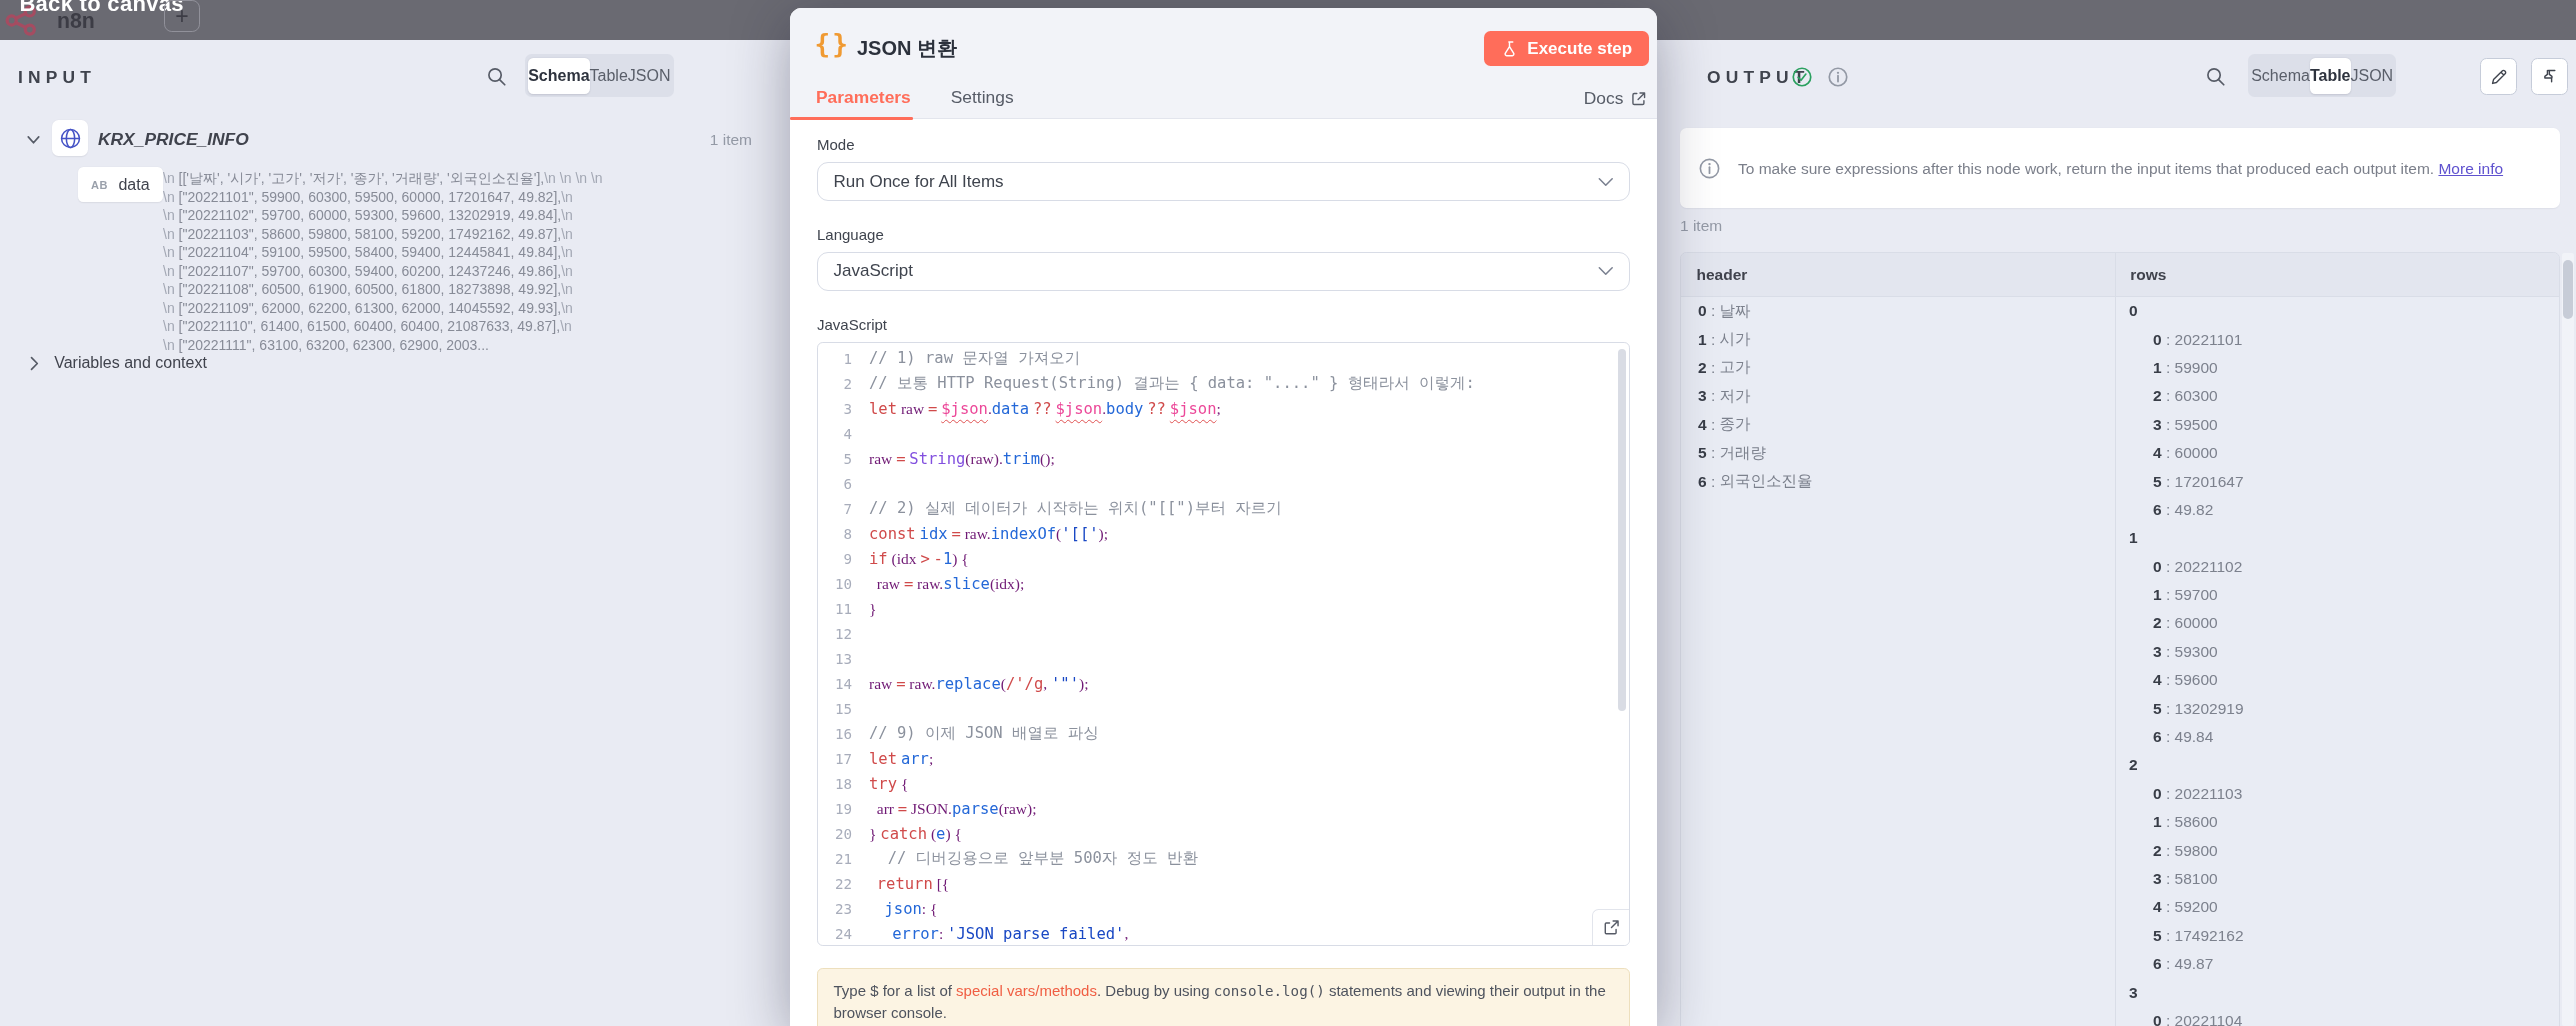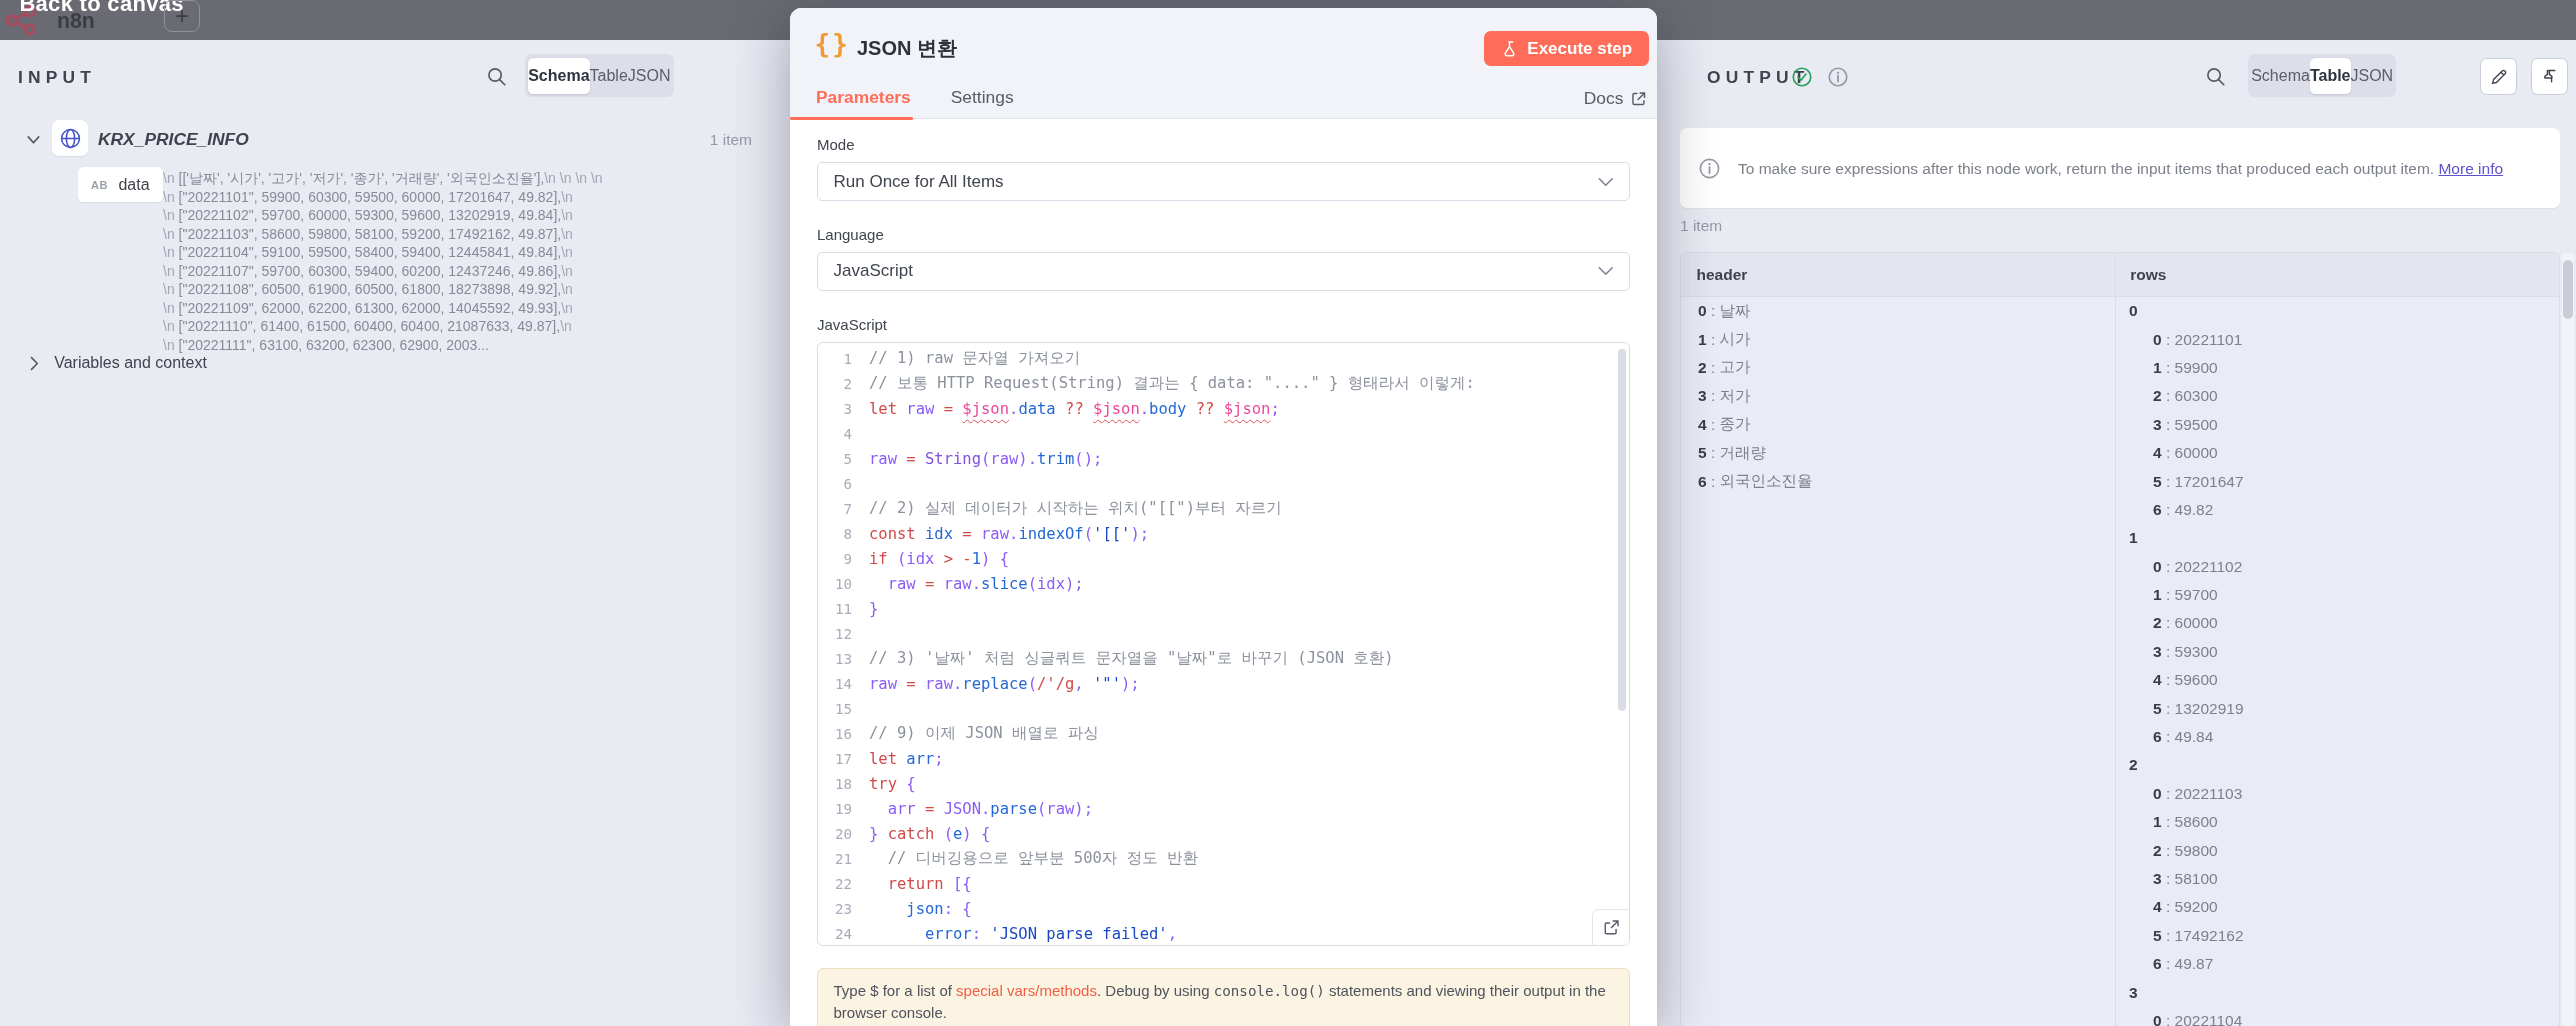"Run Once for All Items" .select { border-radius: 5px -> 11px }
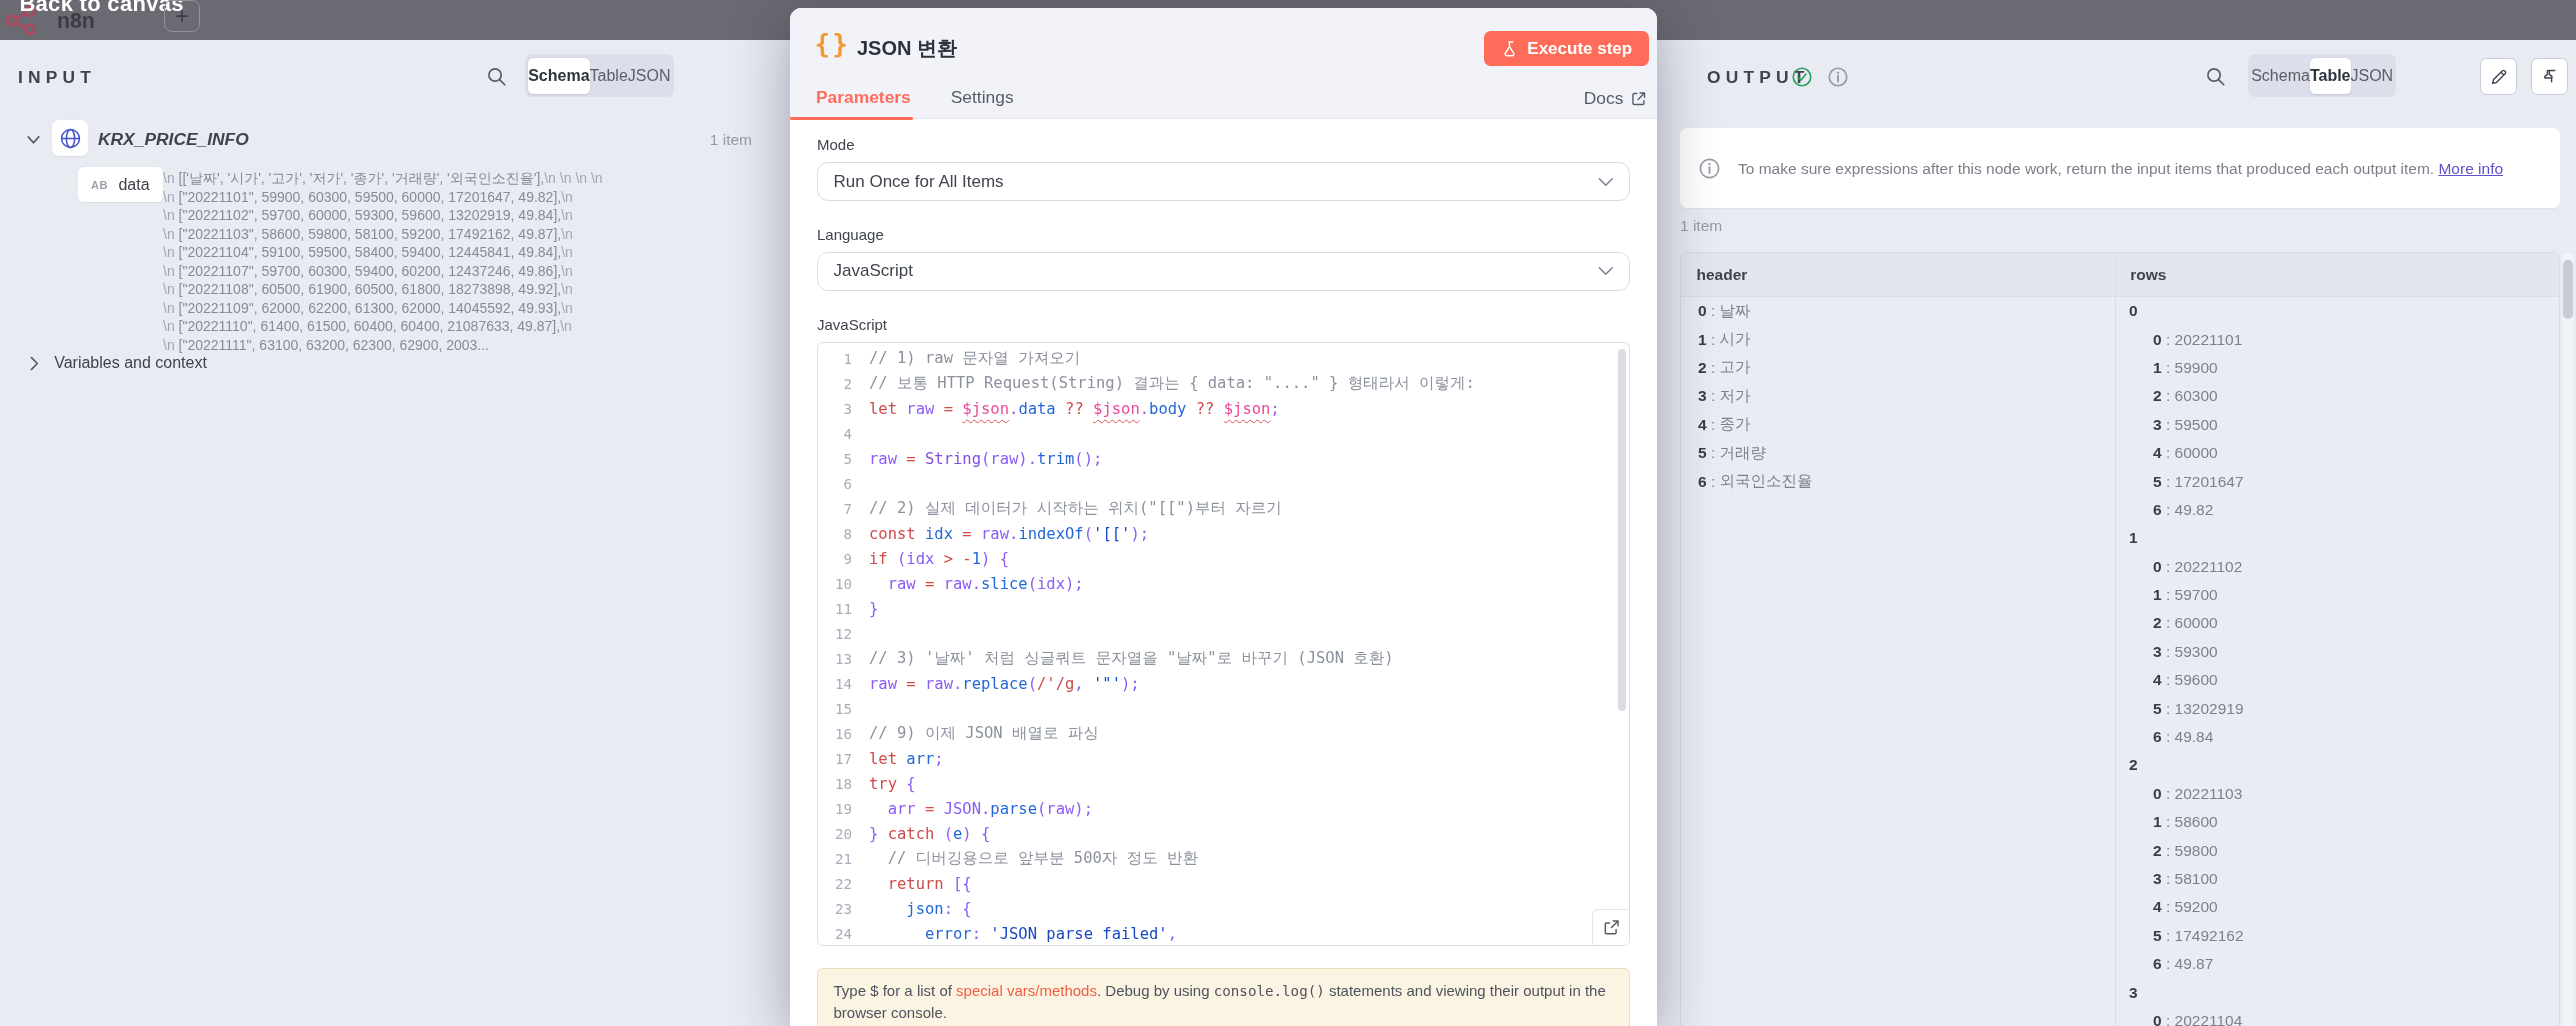"raw" .tok-v { color: #8b5cf6 -> #701a75; font-family: none -> Liberation Serif, serif }
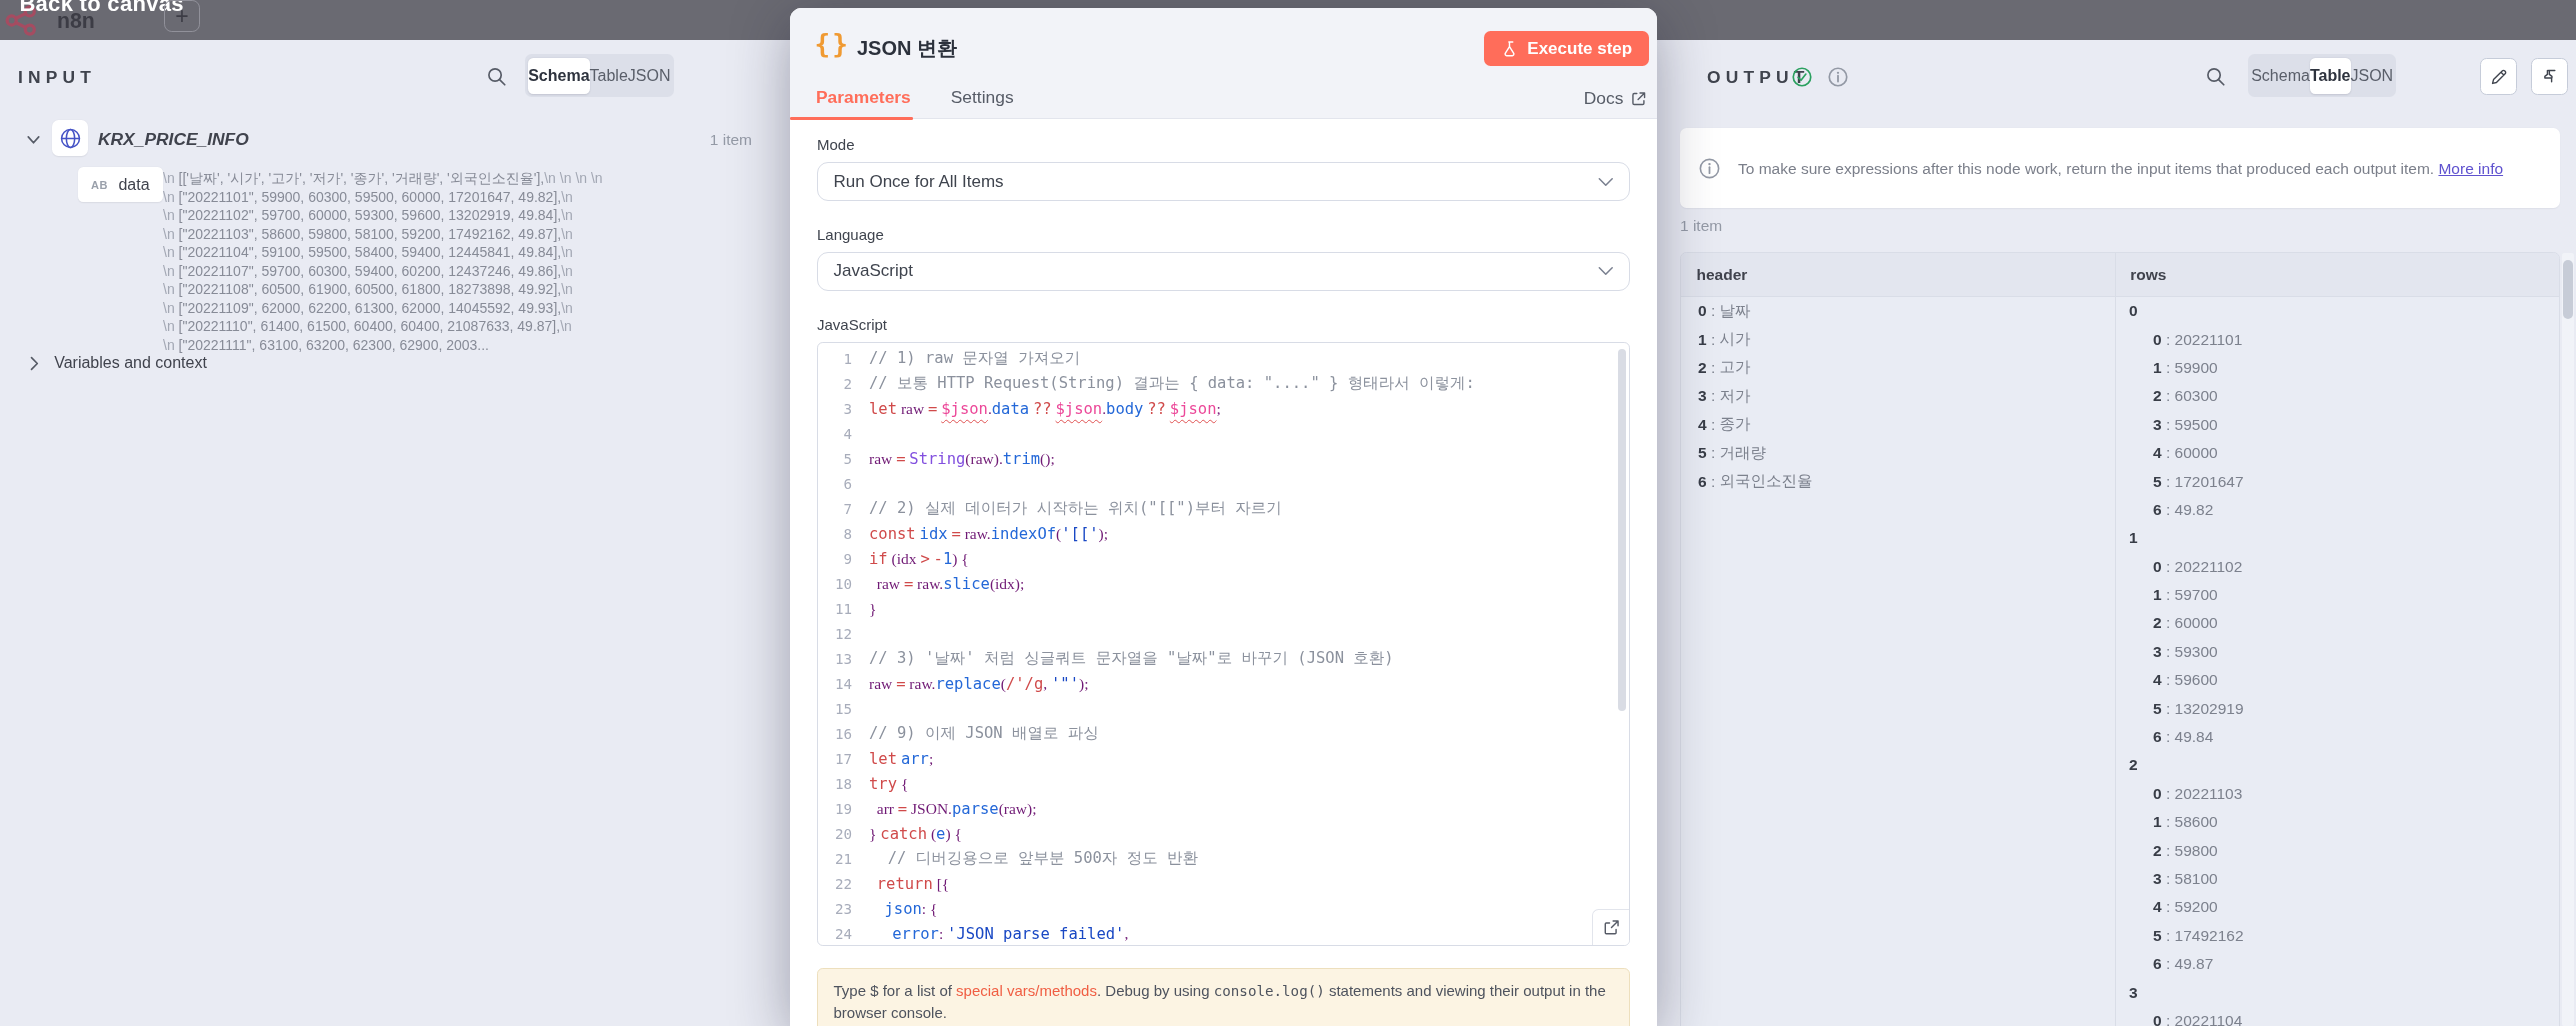"// 3) '날짜' 처럼 싱글쿼트" span.tok-cm { html: <span>// 3) '날짜' 처럼 싱글쿼트 문자열을 "날짜"로 바꾸기 (JSON 호환)</span> -> none }
